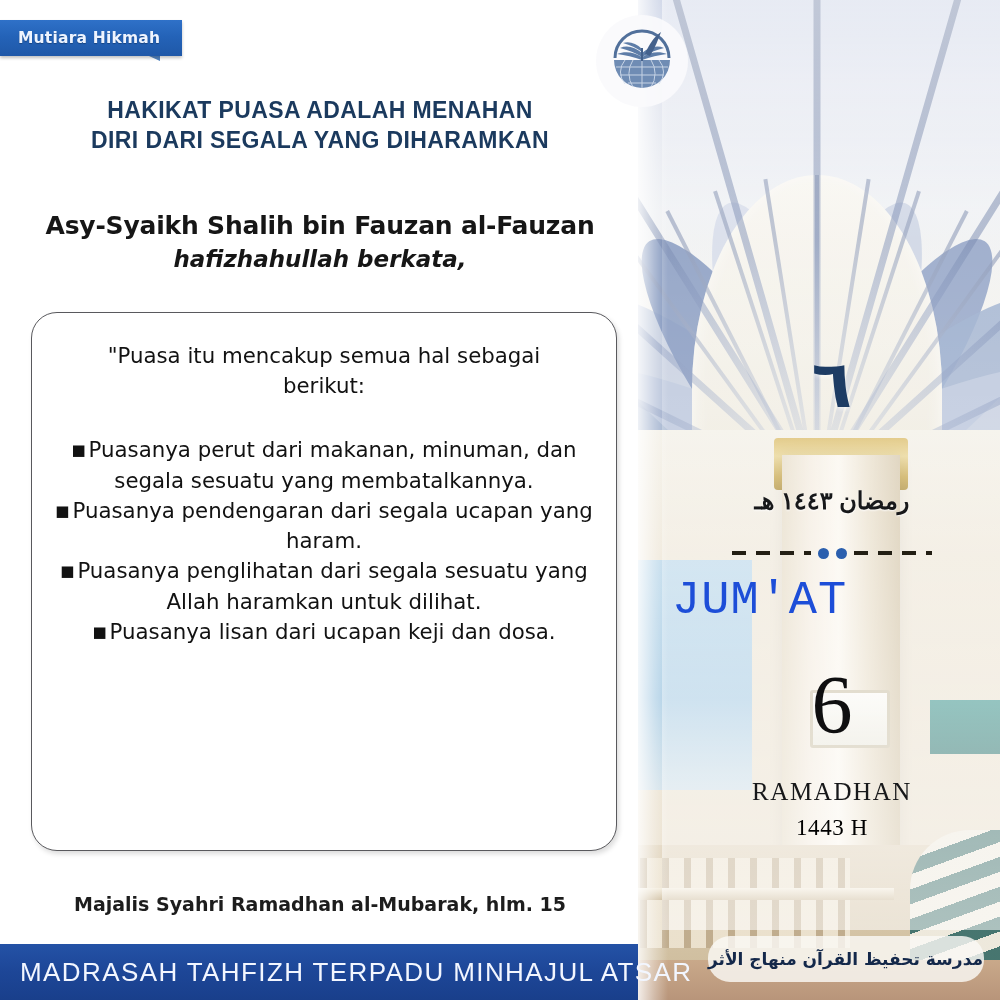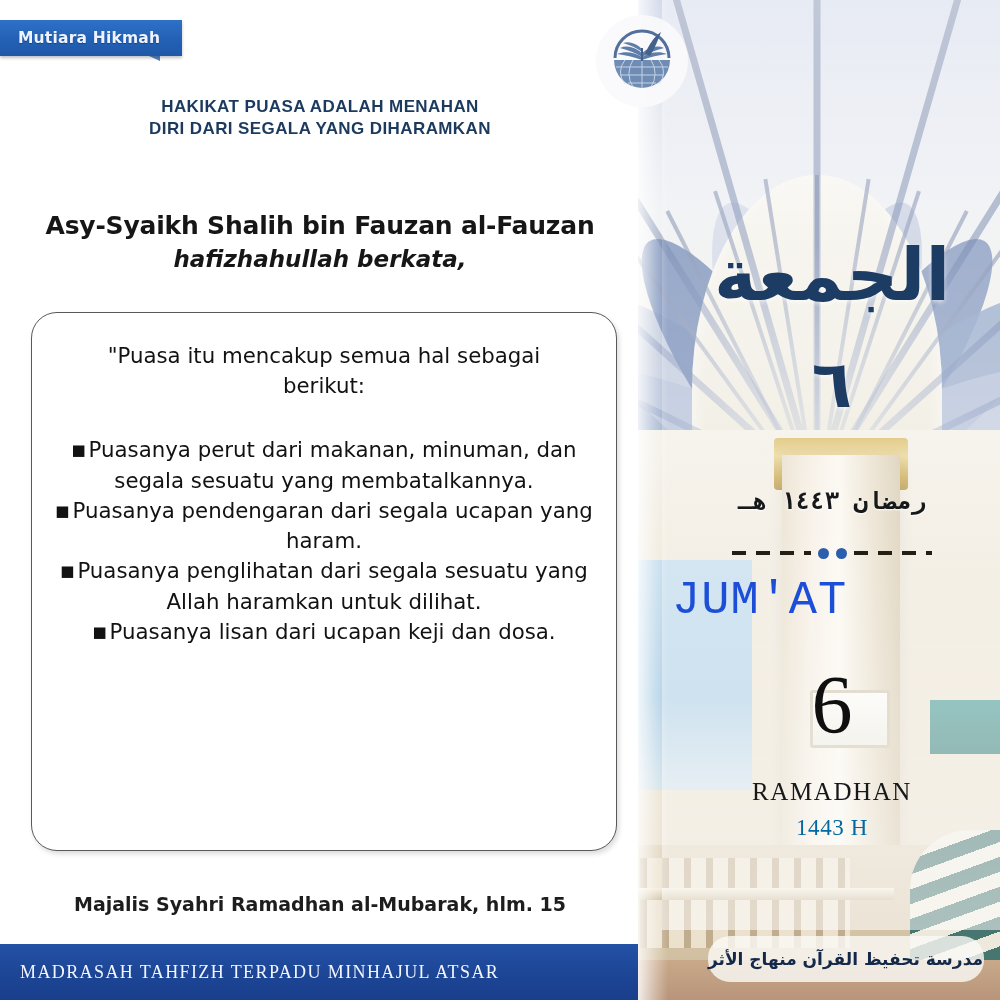"HAKIKAT PUASA ADALAH MENAHAN" .headline { font-size: 17px -> 23px }
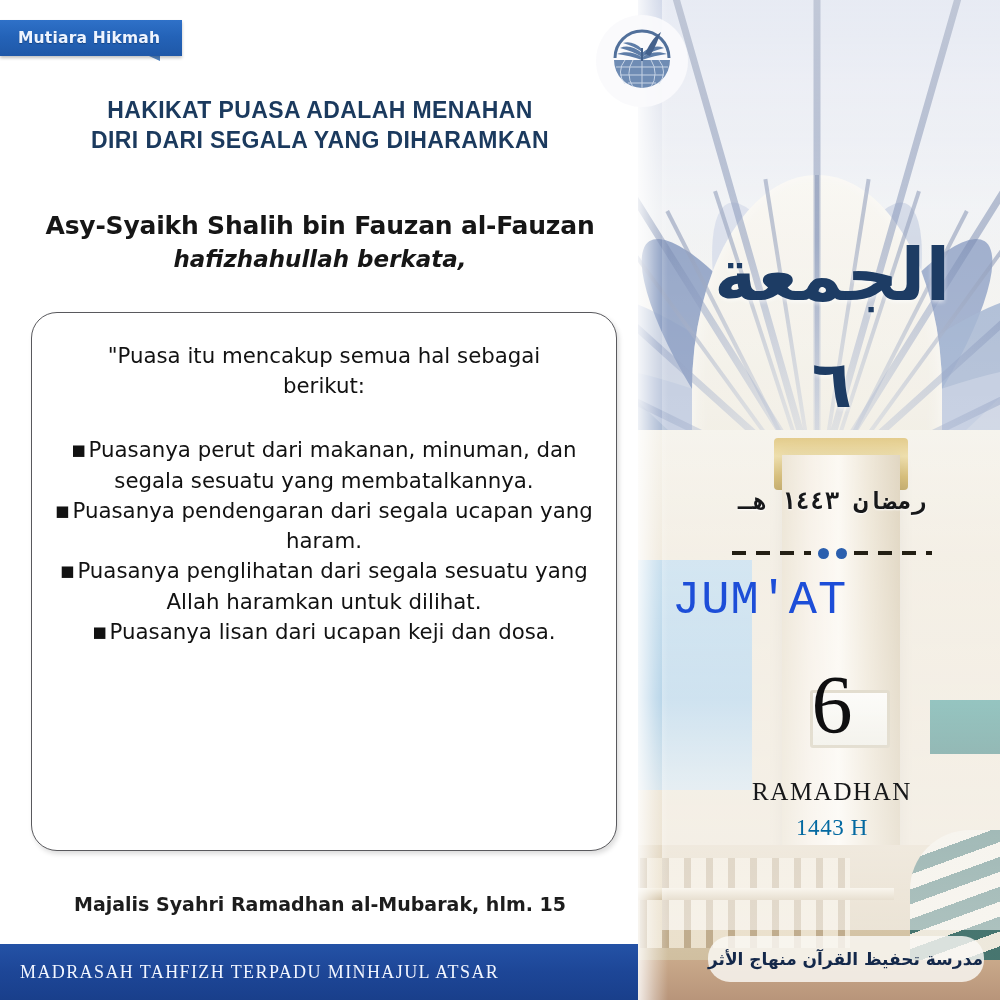"الجمعة" div.calli-jumah { html: <div>الجمعة</div> -> none }
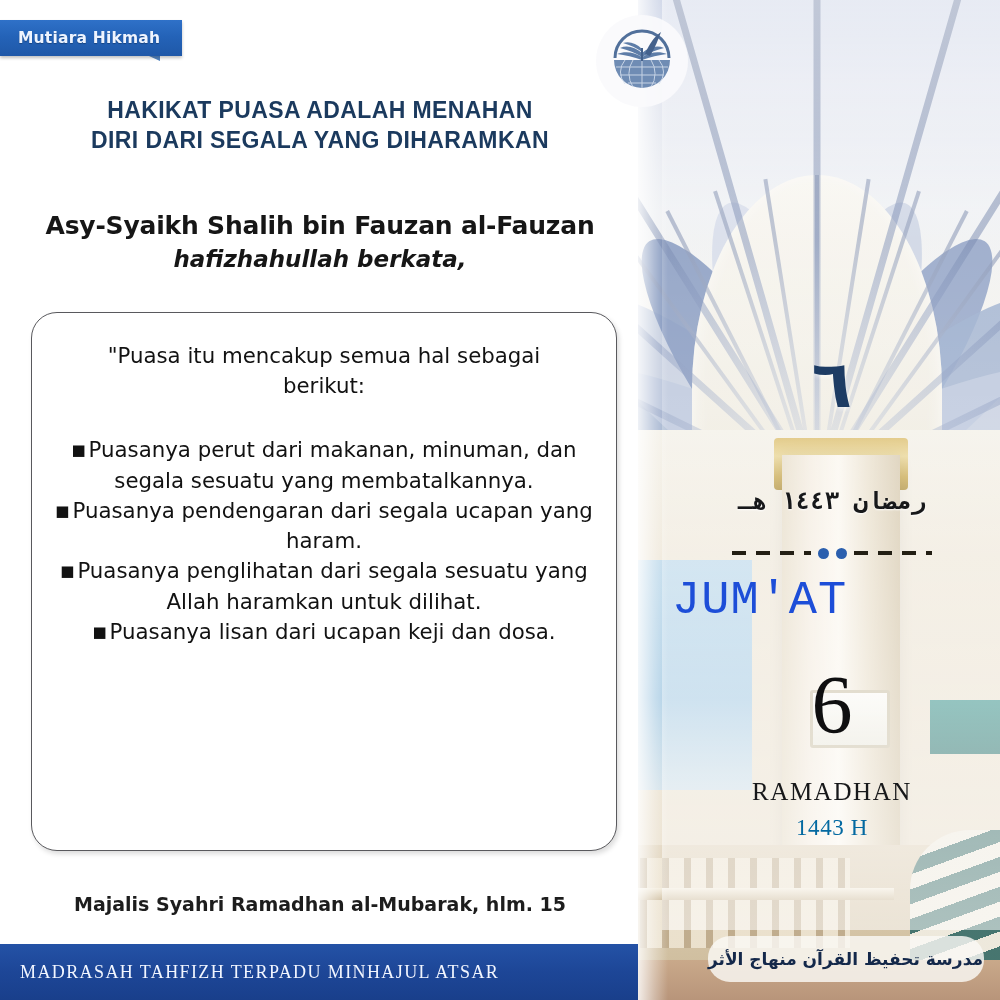"رمضان ١٤٤٣ هـ" .ar-date { font-family: Liberation Mono, monospace -> Liberation Sans, sans-serif }
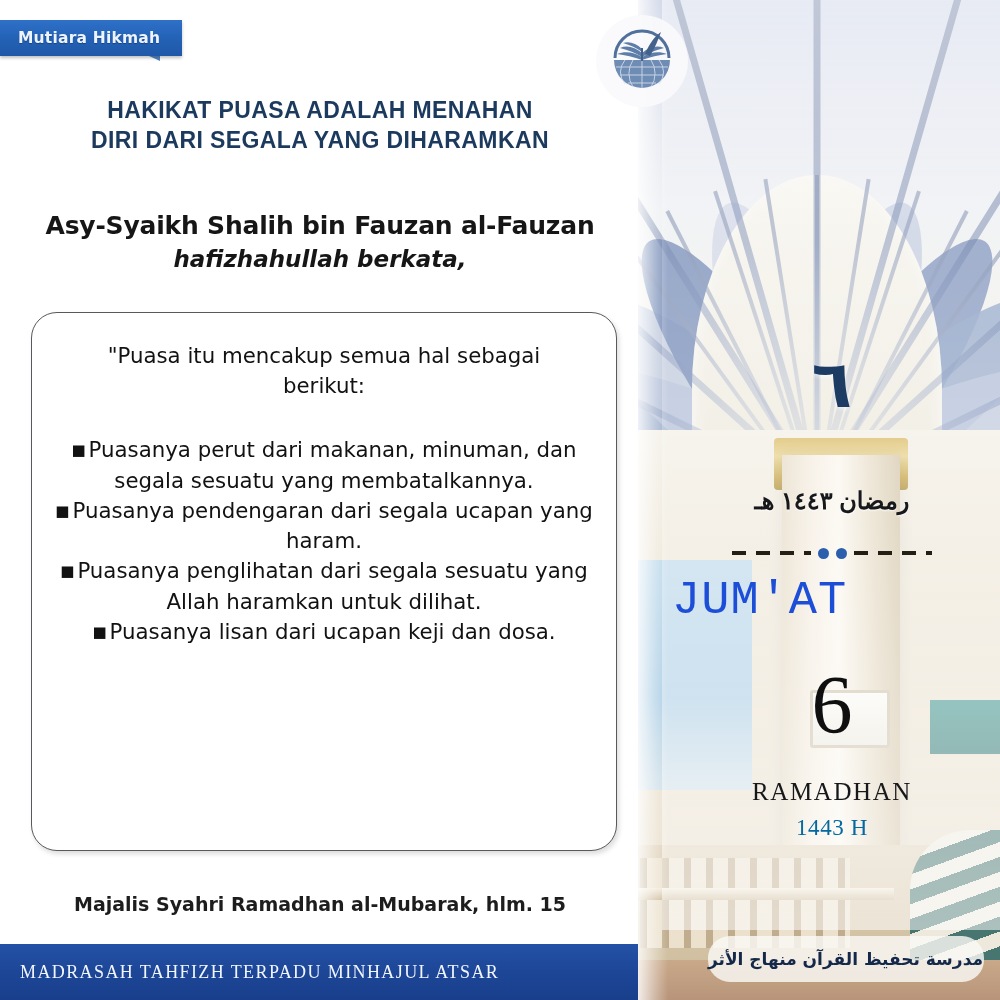"1443 H" .year-label { color: #0369a1 -> #000000 }
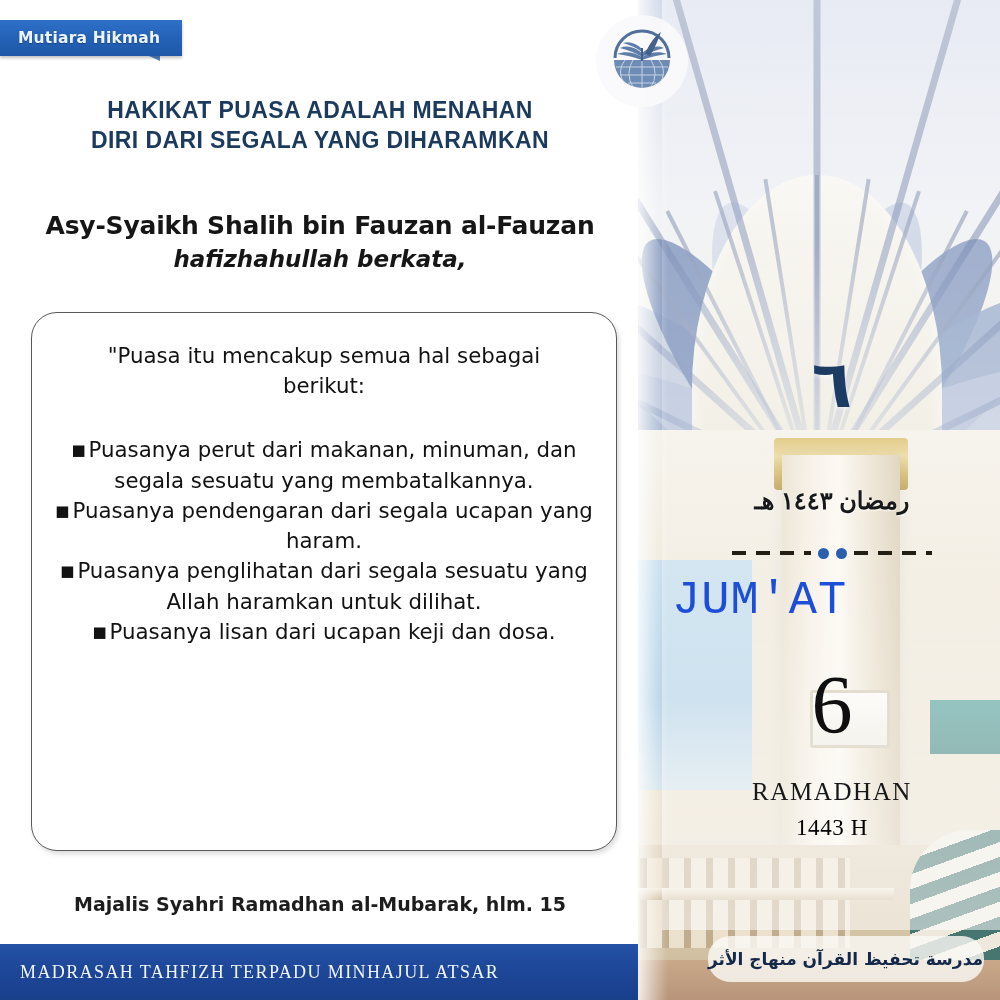"MADRASAH TAHFIZH TERPADU MINHAJUL ATSAR" .banner-text { font-family: Liberation Serif, serif -> Liberation Sans, sans-serif; font-size: 18px -> 26px }
